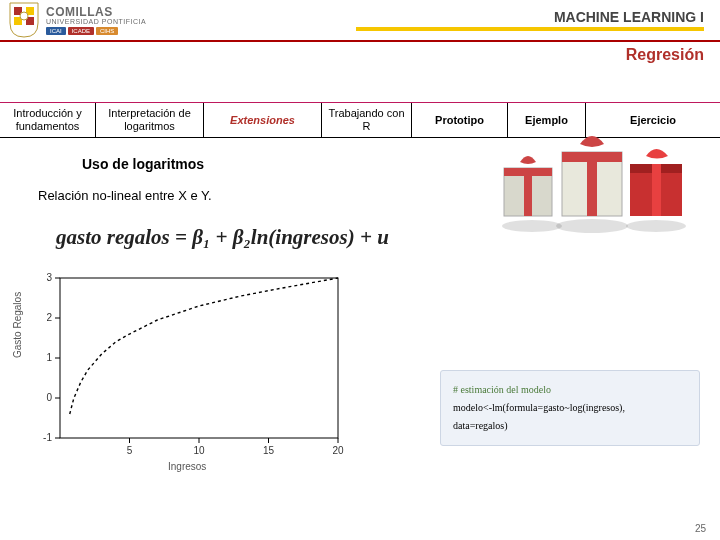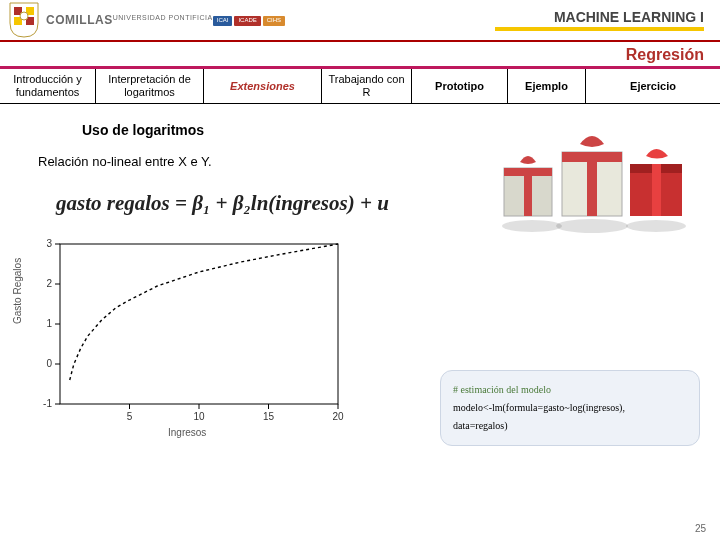"COMILLAS" .brand-text { flex-direction: row -> column }
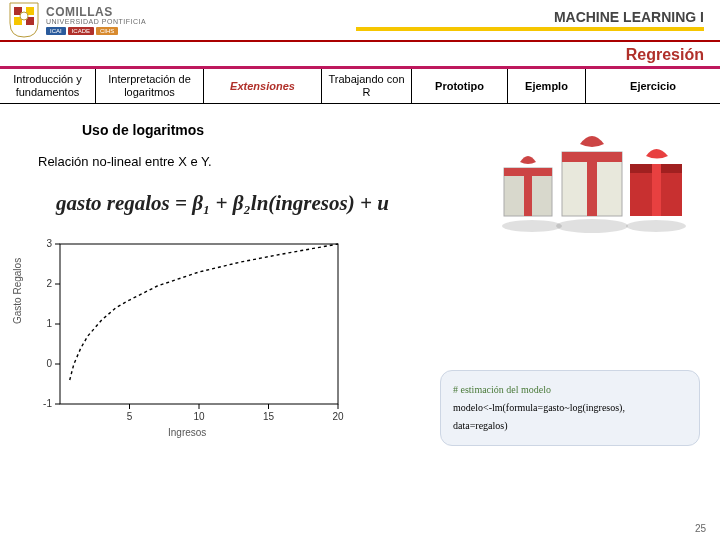"Introducción y fundamentos" .tabs { border-top: 3px solid #be185d -> 1px solid #be185d; margin-top: none -> 36px }
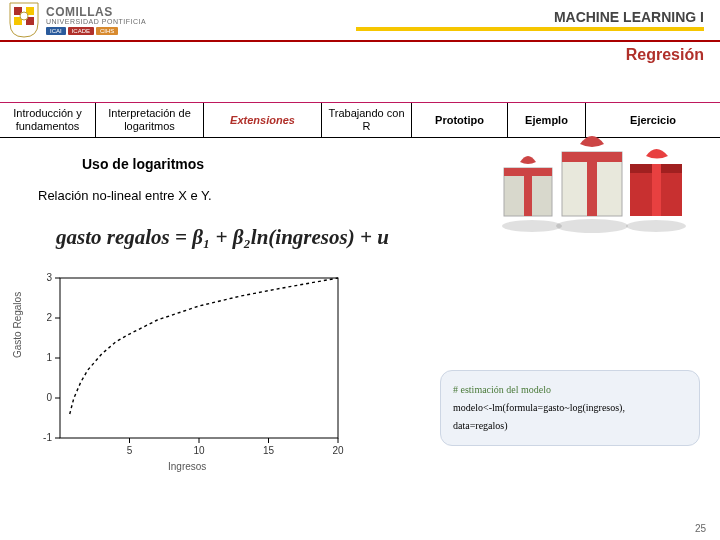"# estimación del modelo" .code-box { border-radius: 12px -> 3px }
